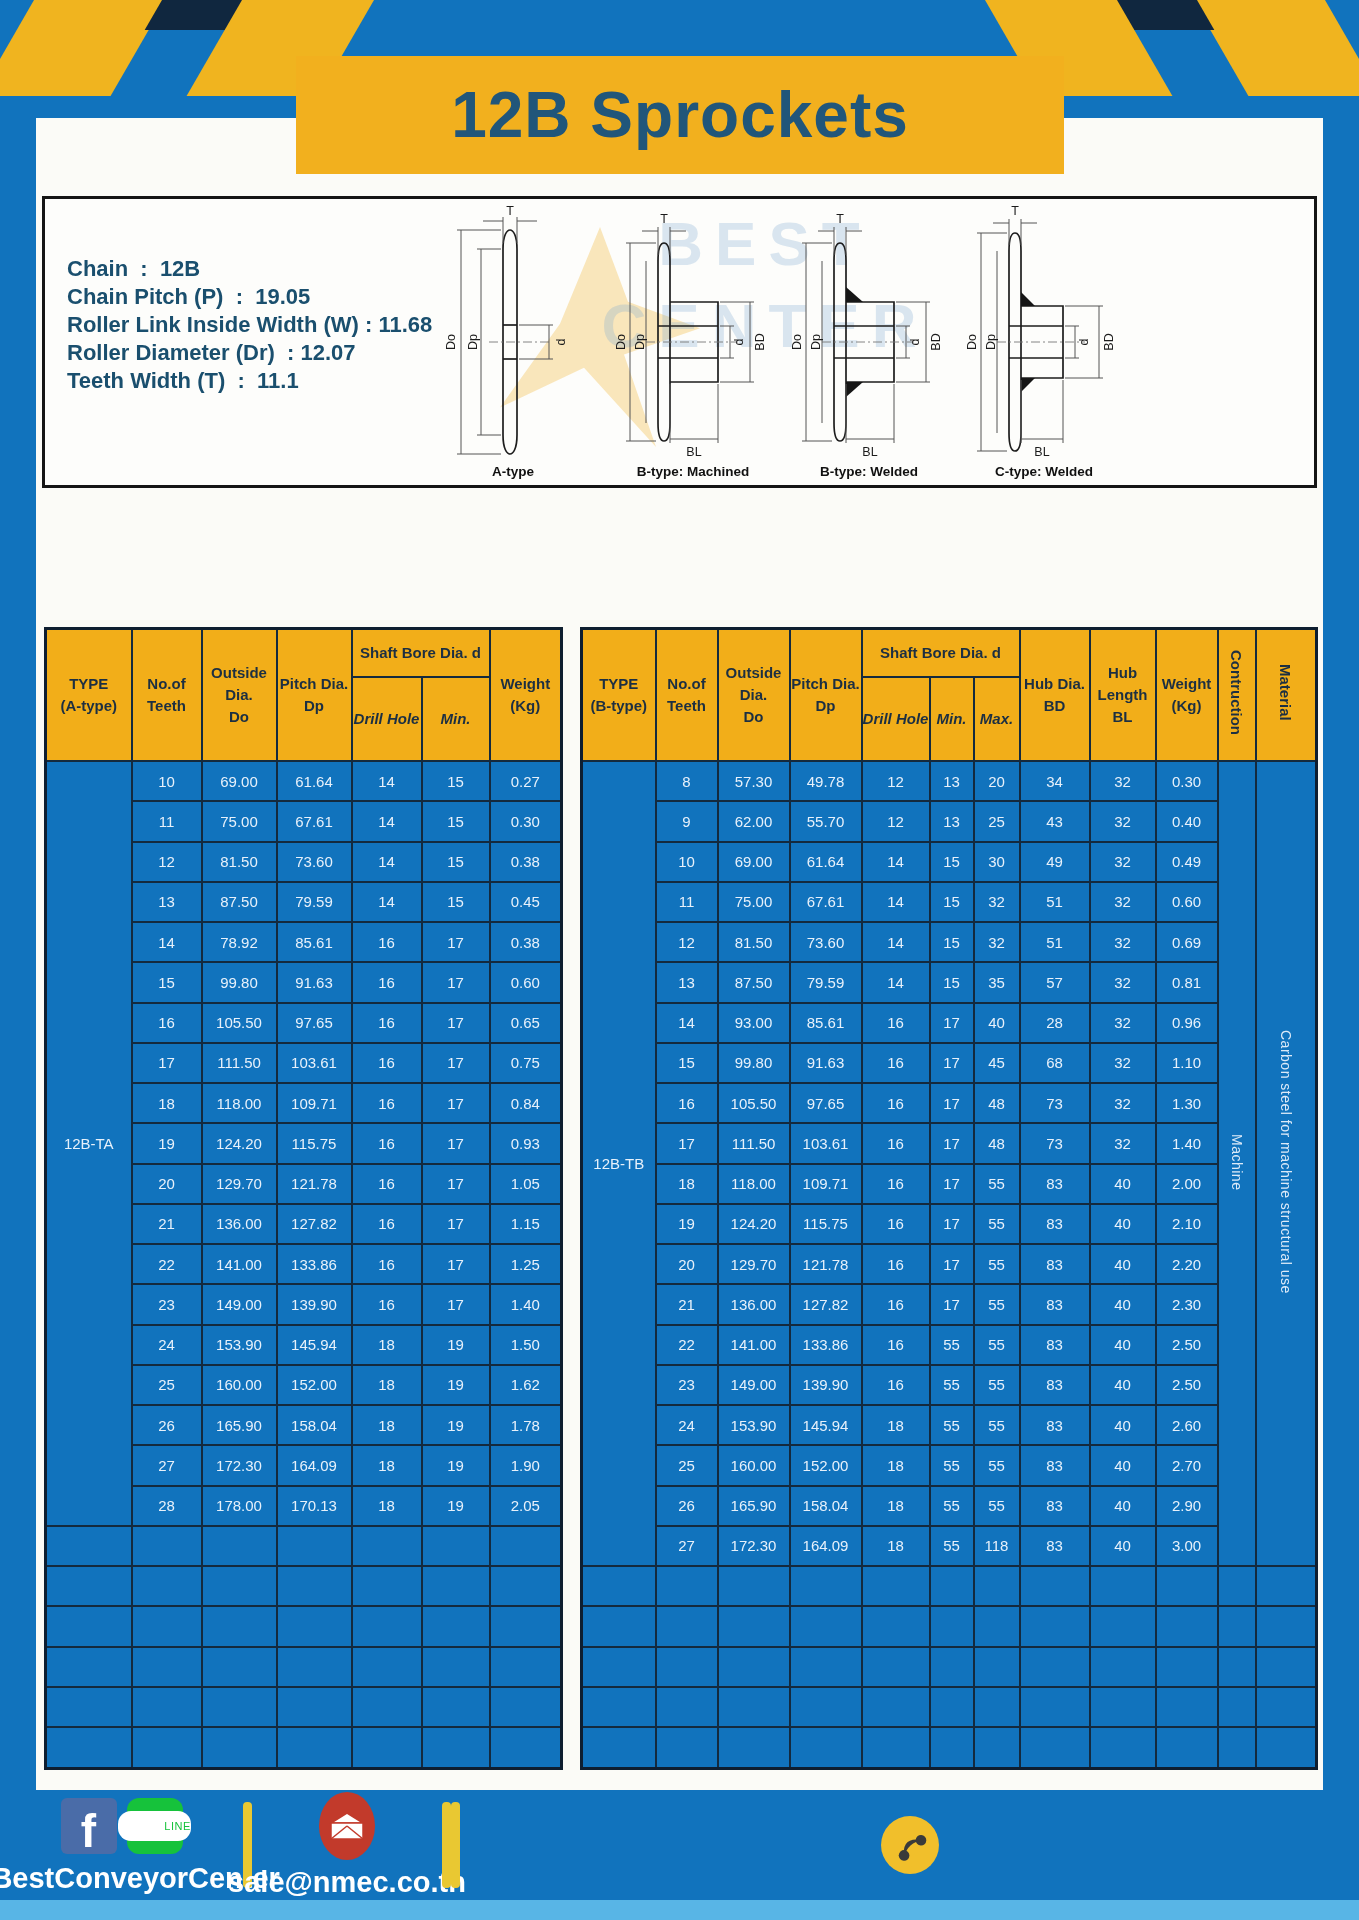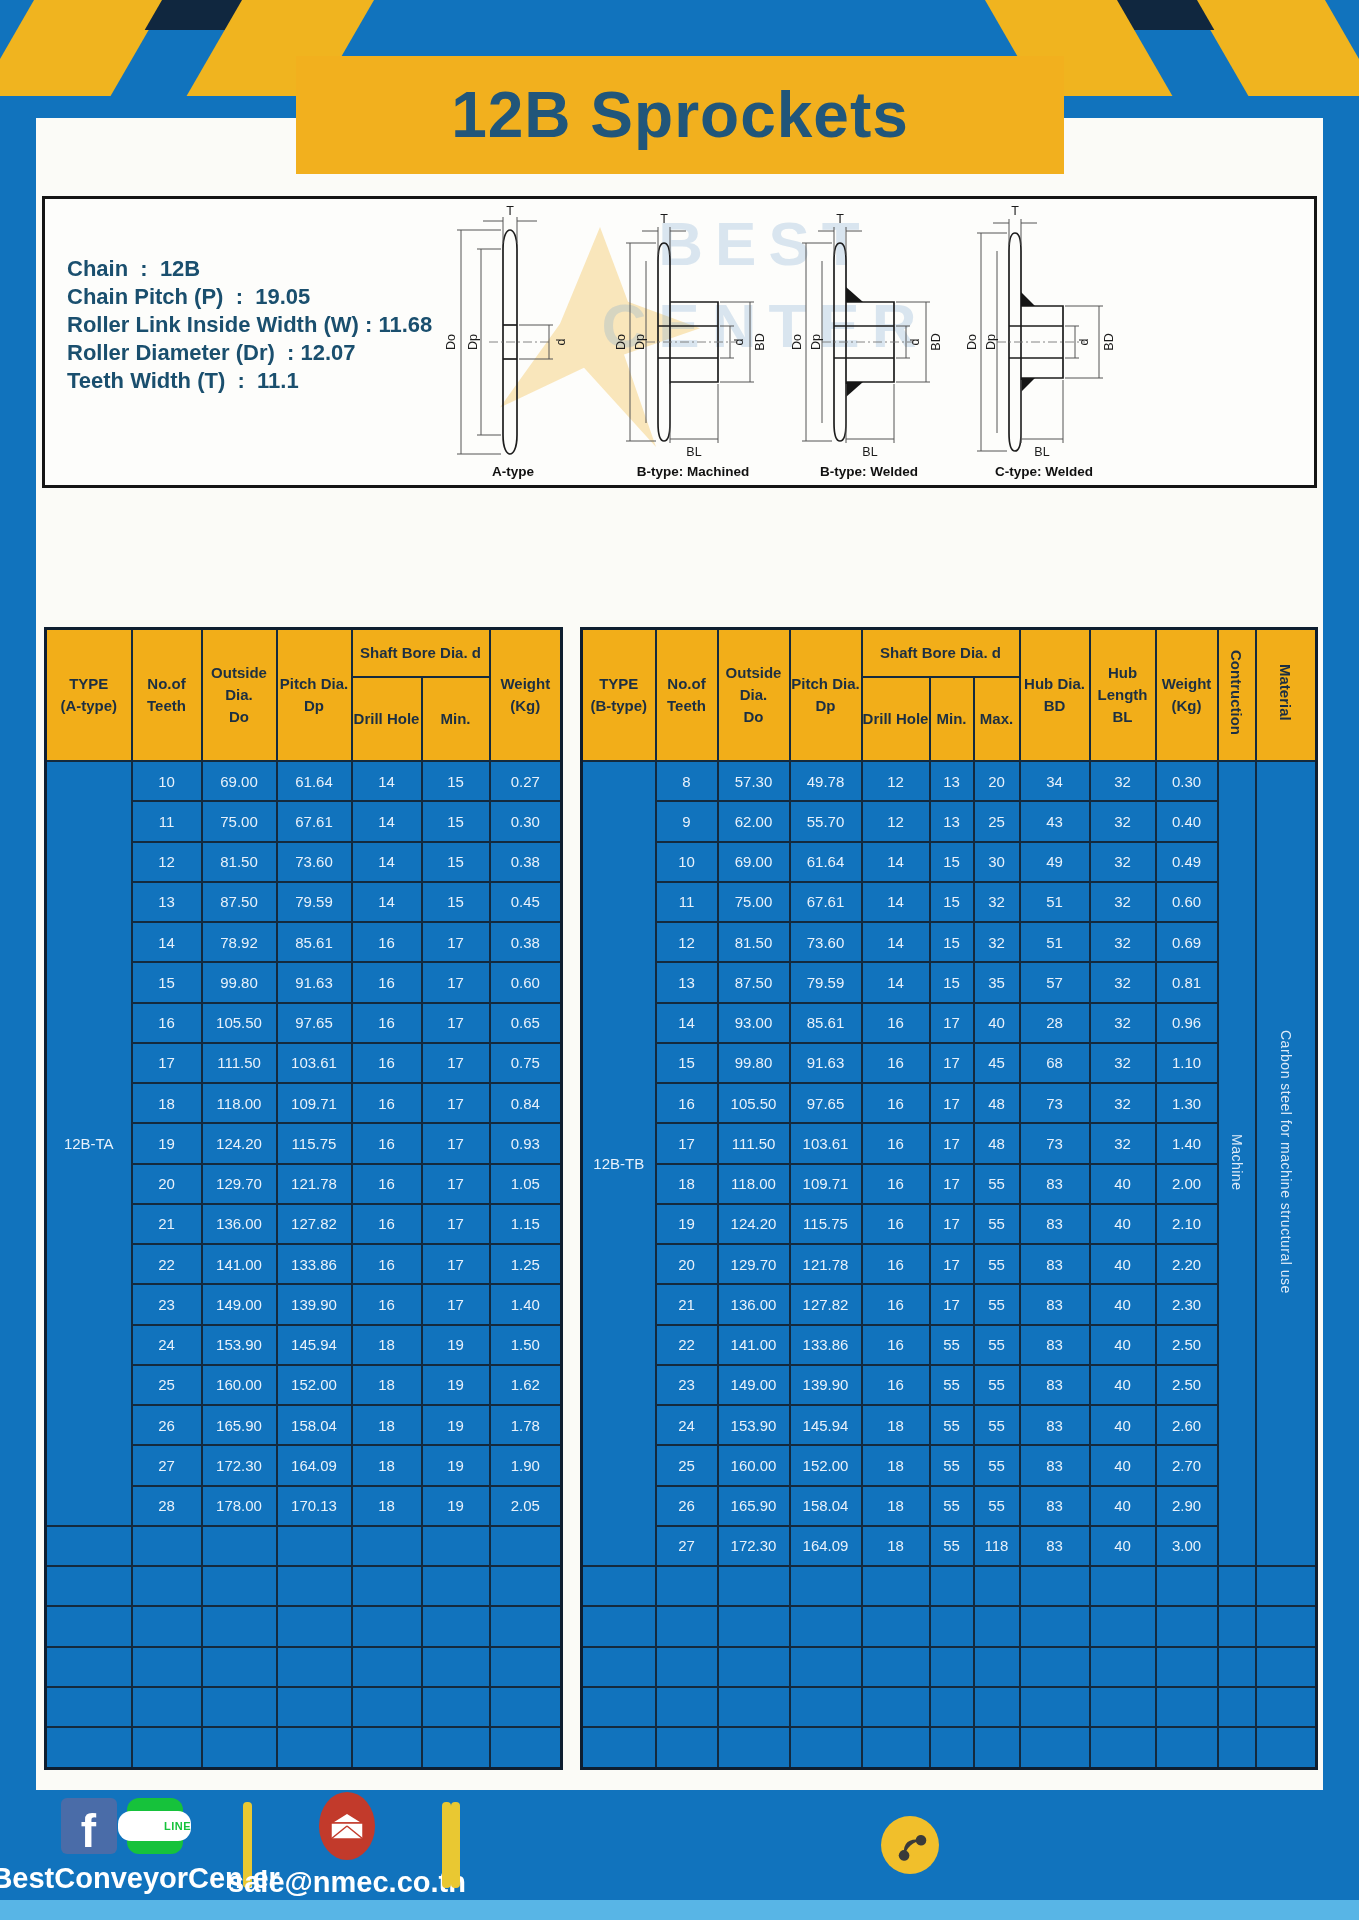"Drill Hole" tr.hrow2 th { font-style: none -> italic }
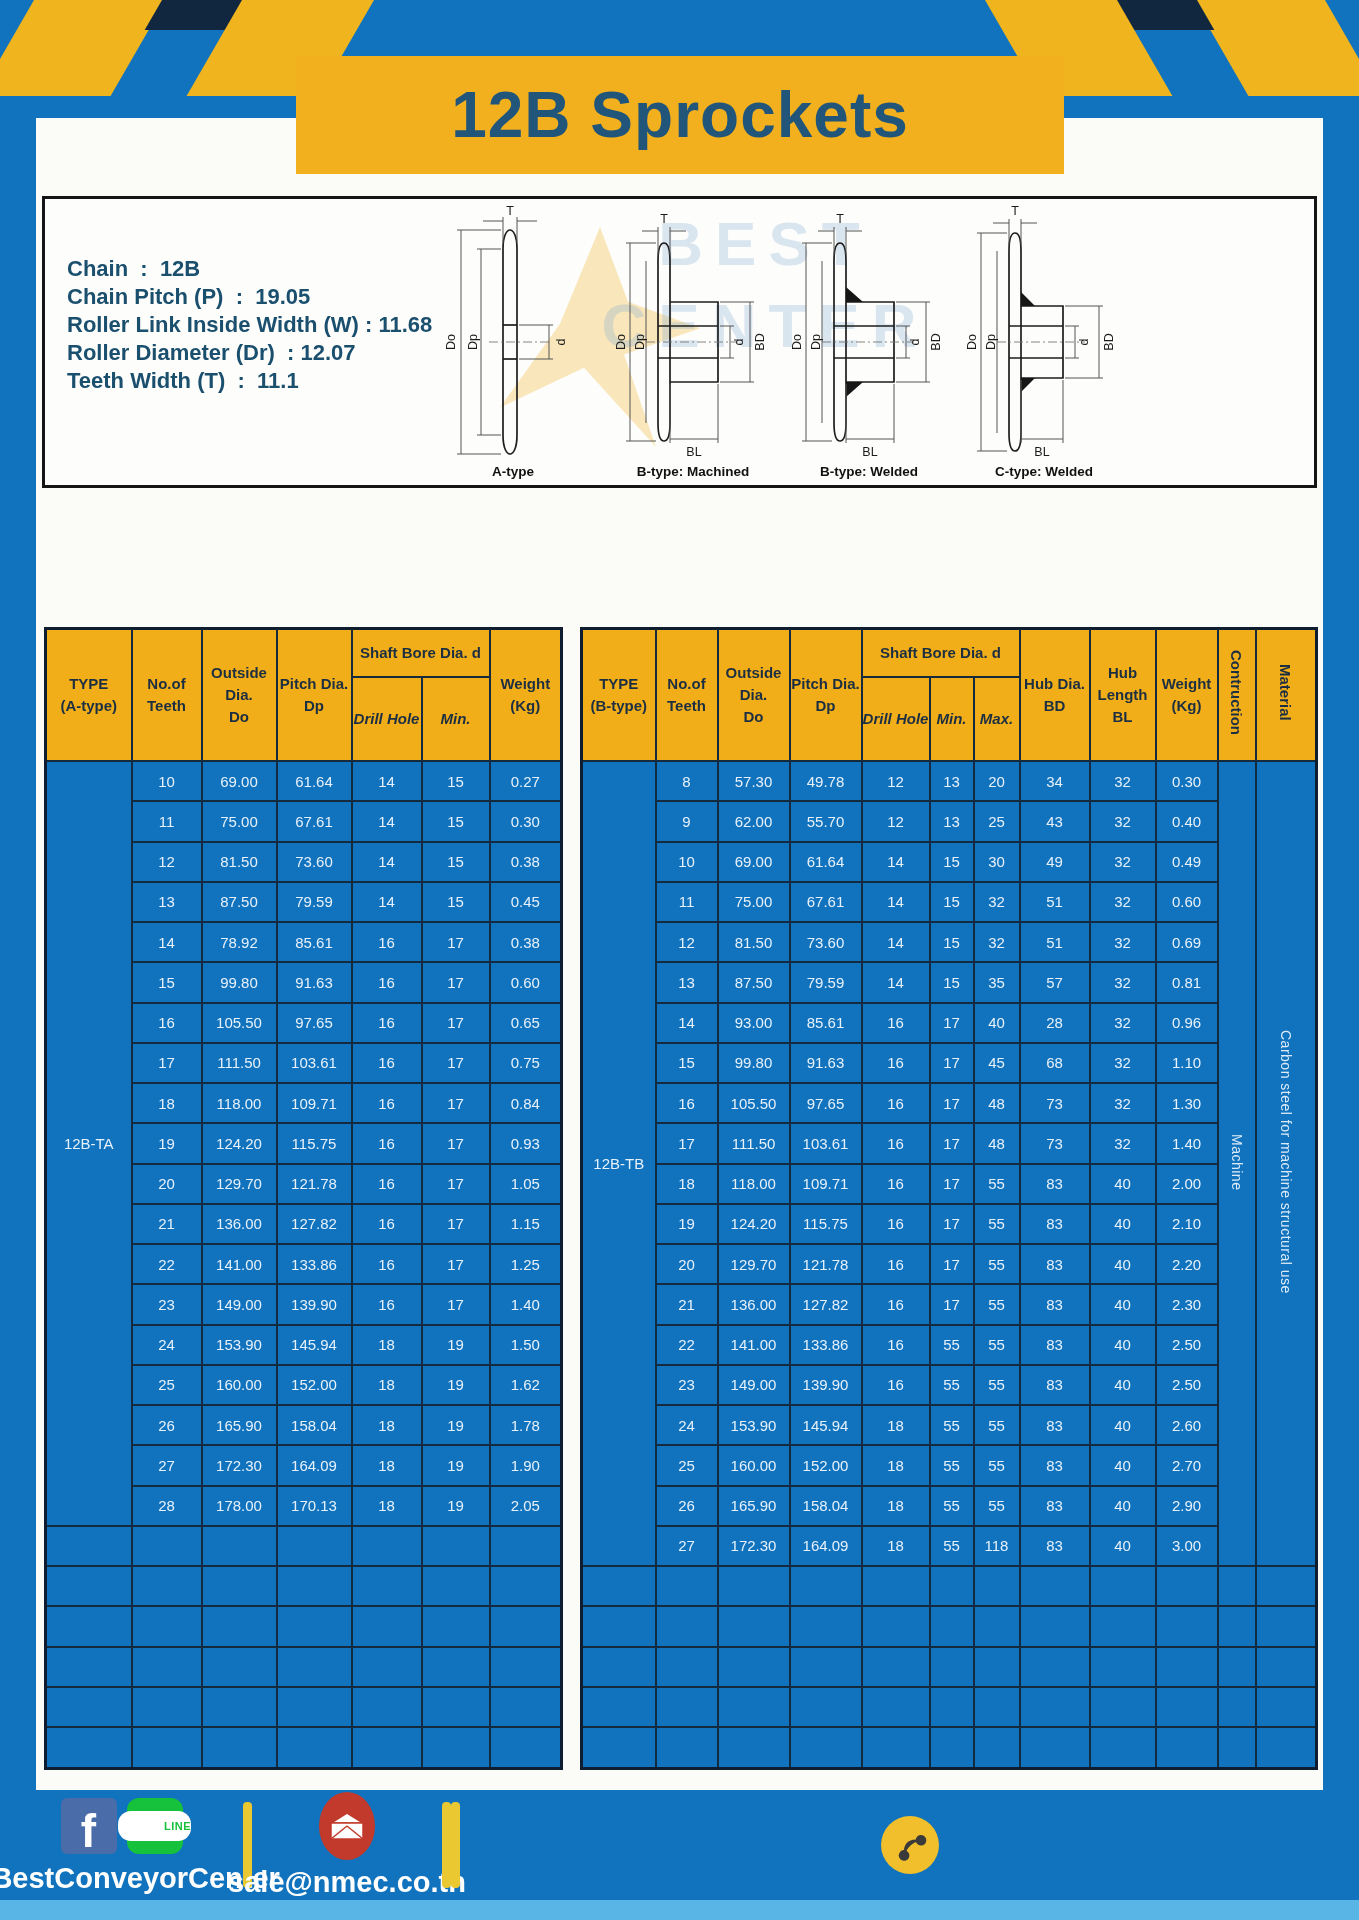"LINE" .line-bubble { font-weight: bold -> normal }
